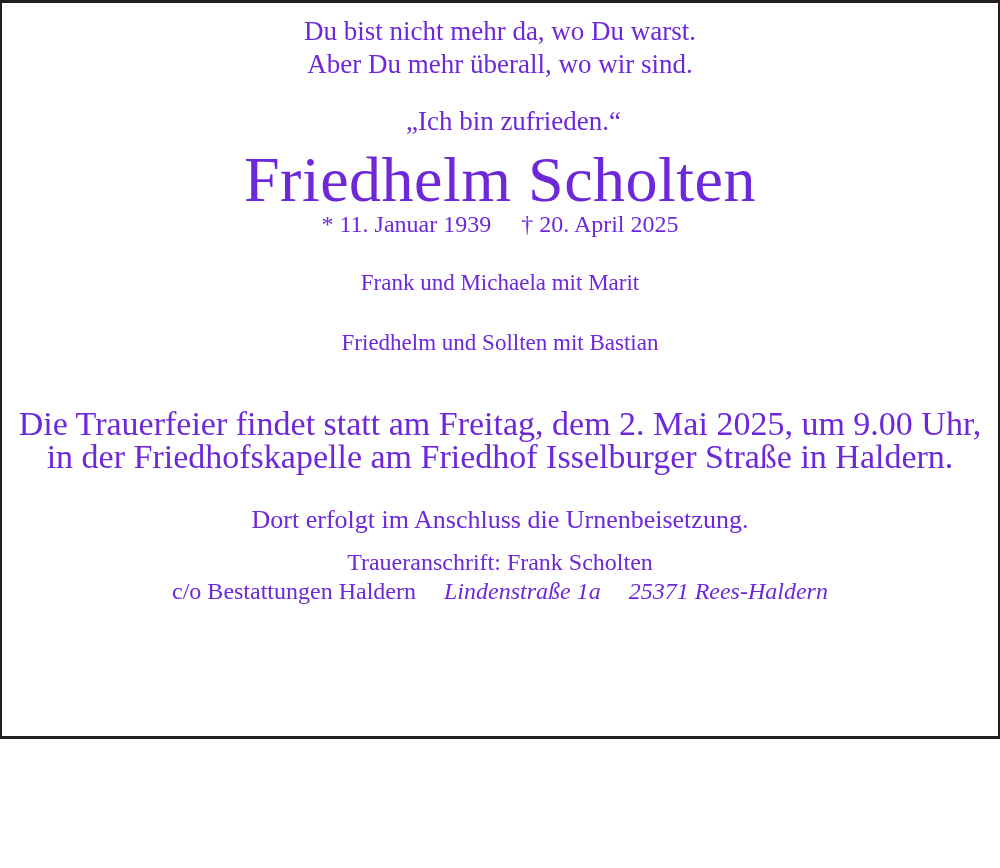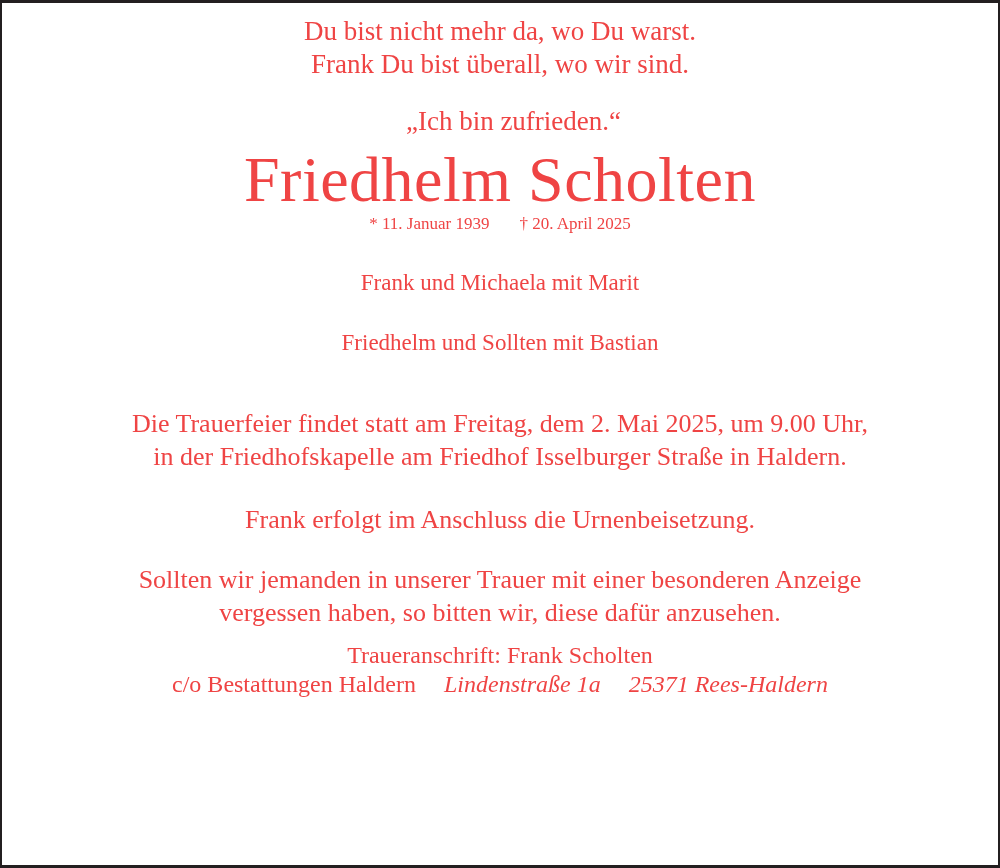"Du bist nicht mehr da," .notice { color: #ef4444 -> #6d28d9; height: 868px -> 739px }
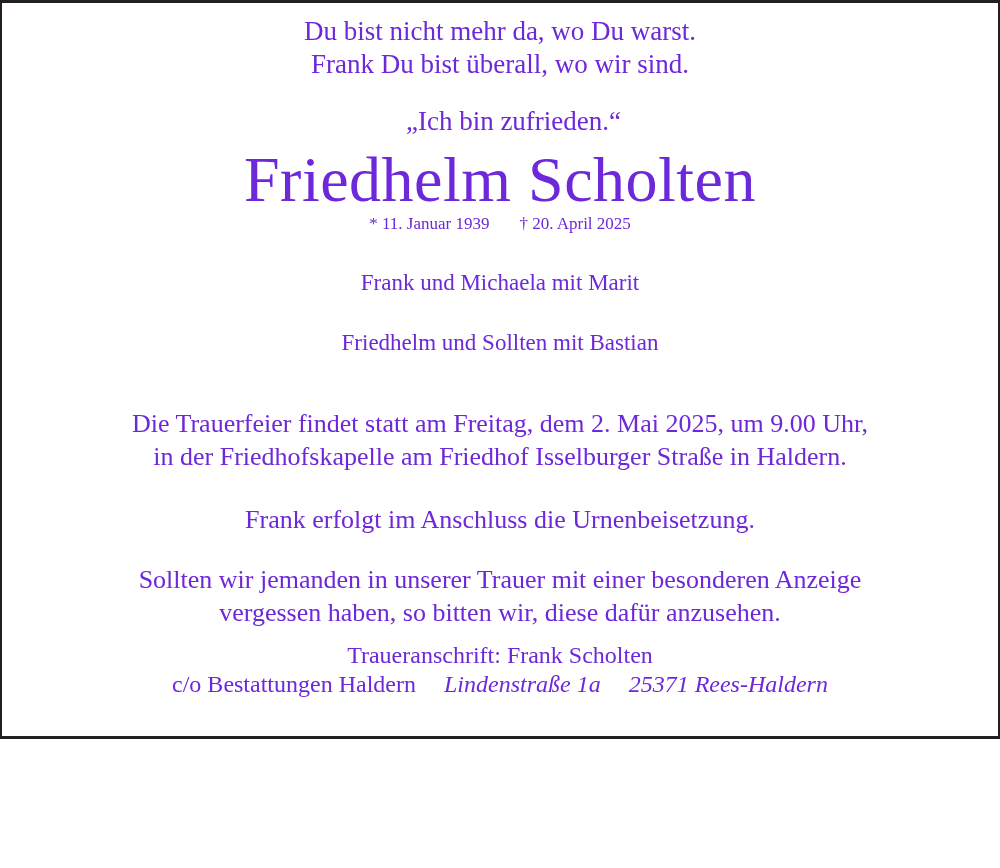"Frank Du bist überall, wo" div.line { text: Frank Du bist -> Aber Du mehr }
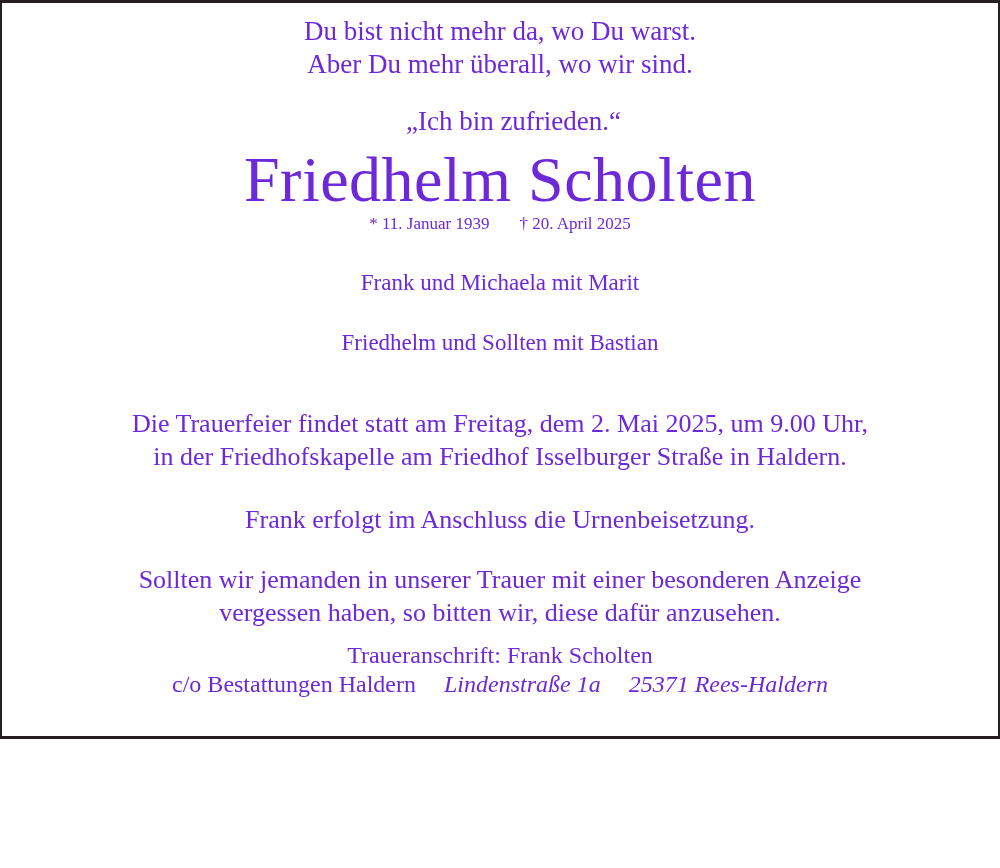"* 11. Januar 1939 †" .dates { font-size: 17px -> 24px }
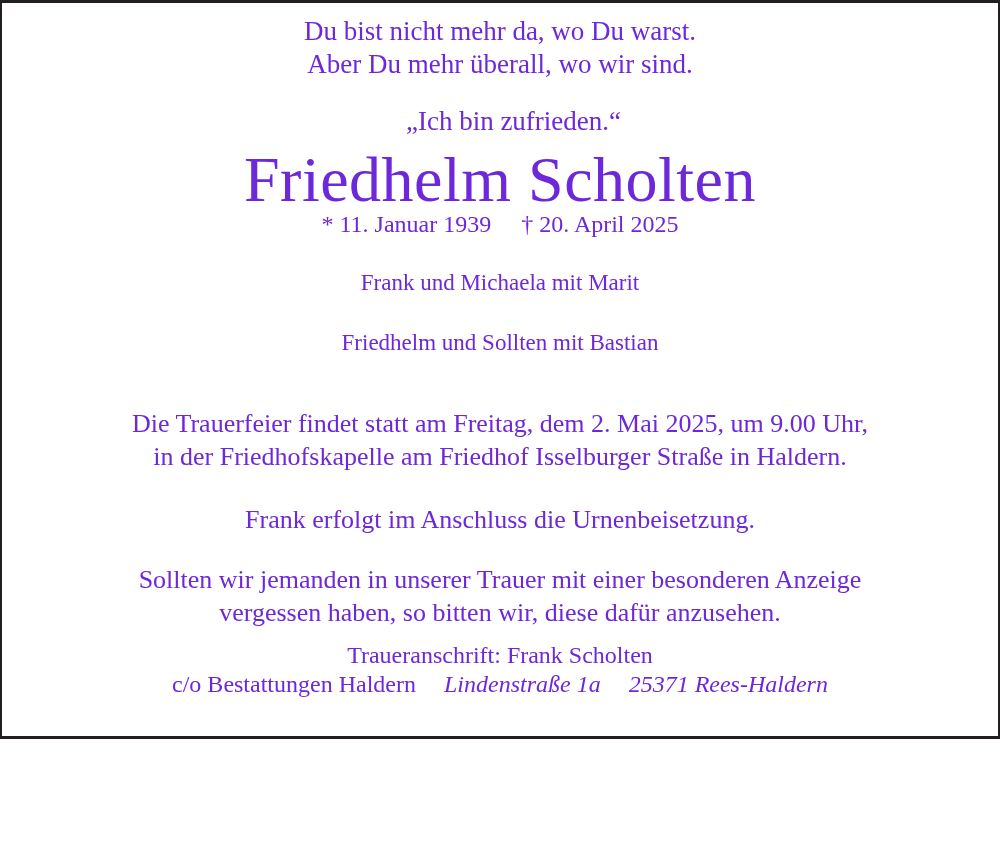"Die Trauerfeier findet statt am" .service-block { font-size: 26px -> 34px }
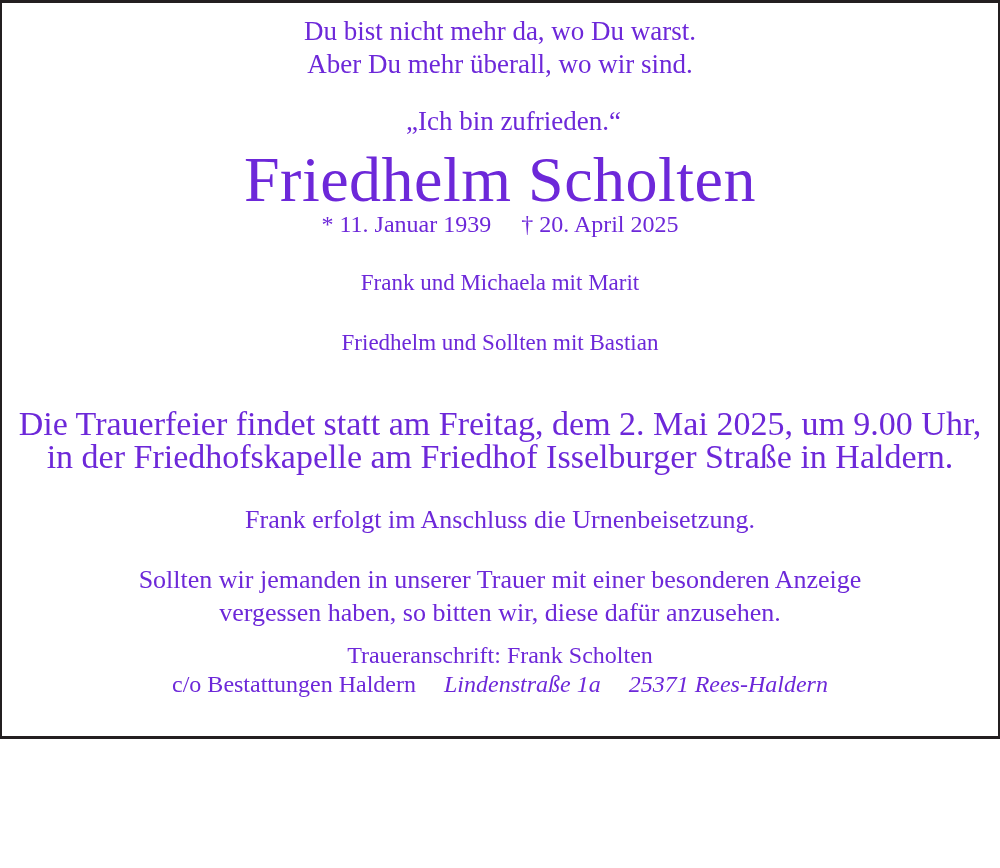"Frank erfolgt im Anschluss die" div.urn-line { text: Frank -> Dort }
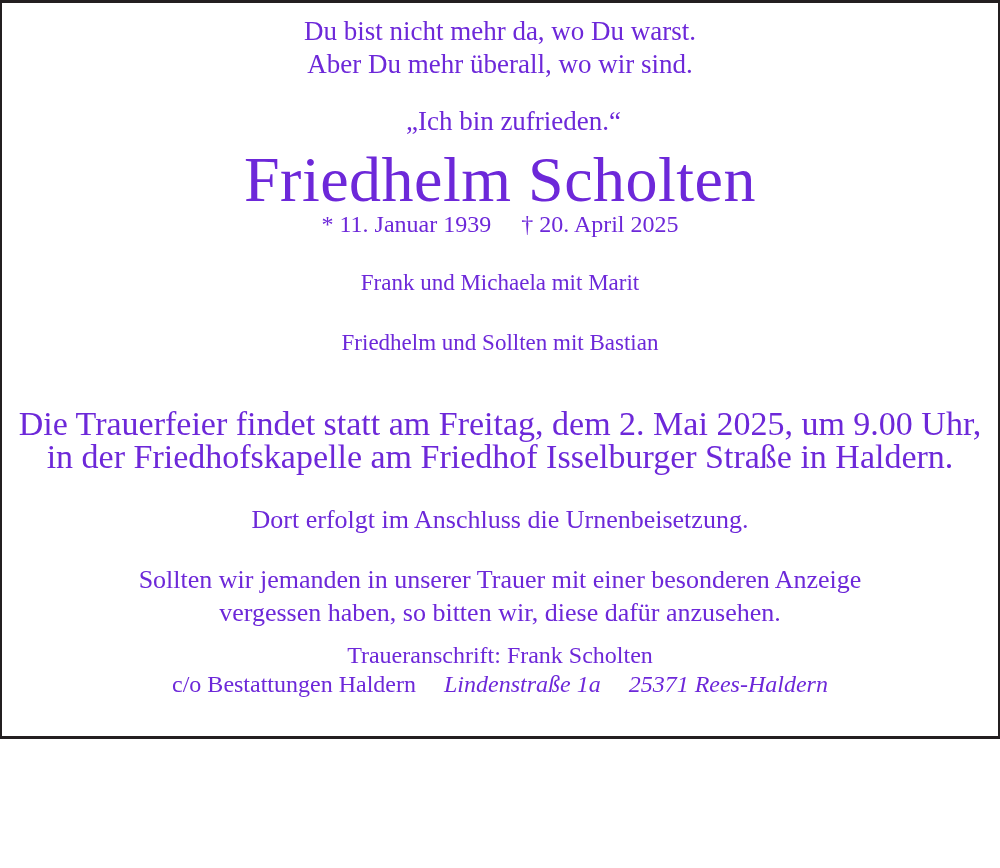"Sollten wir jemanden in unserer" div.apology-block { html: <div> <div>Sollten wir jemanden in unserer Trauer mit einer besonderen Anzeige</div> <div>vergessen haben, so bitten wir, diese dafür anzusehen.</div> </div> -> none }
